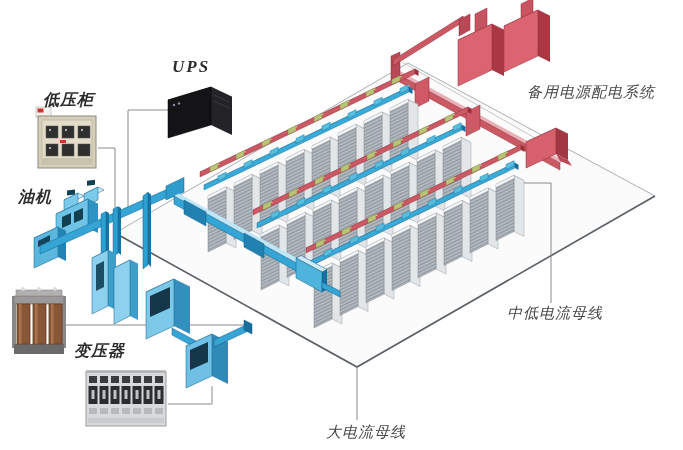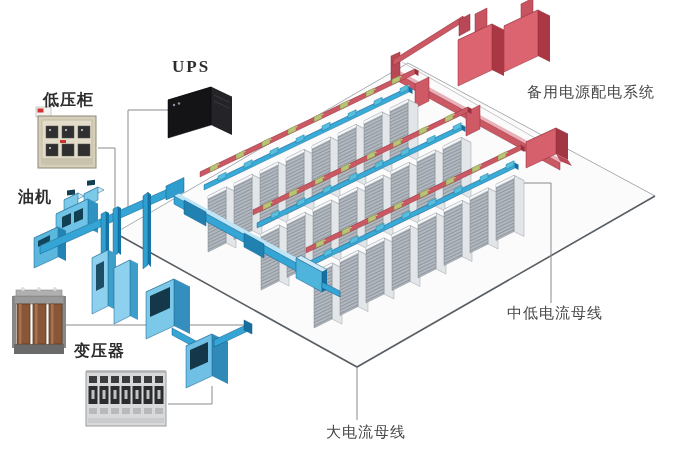"UPS" .canvas { font-style: none -> italic }
